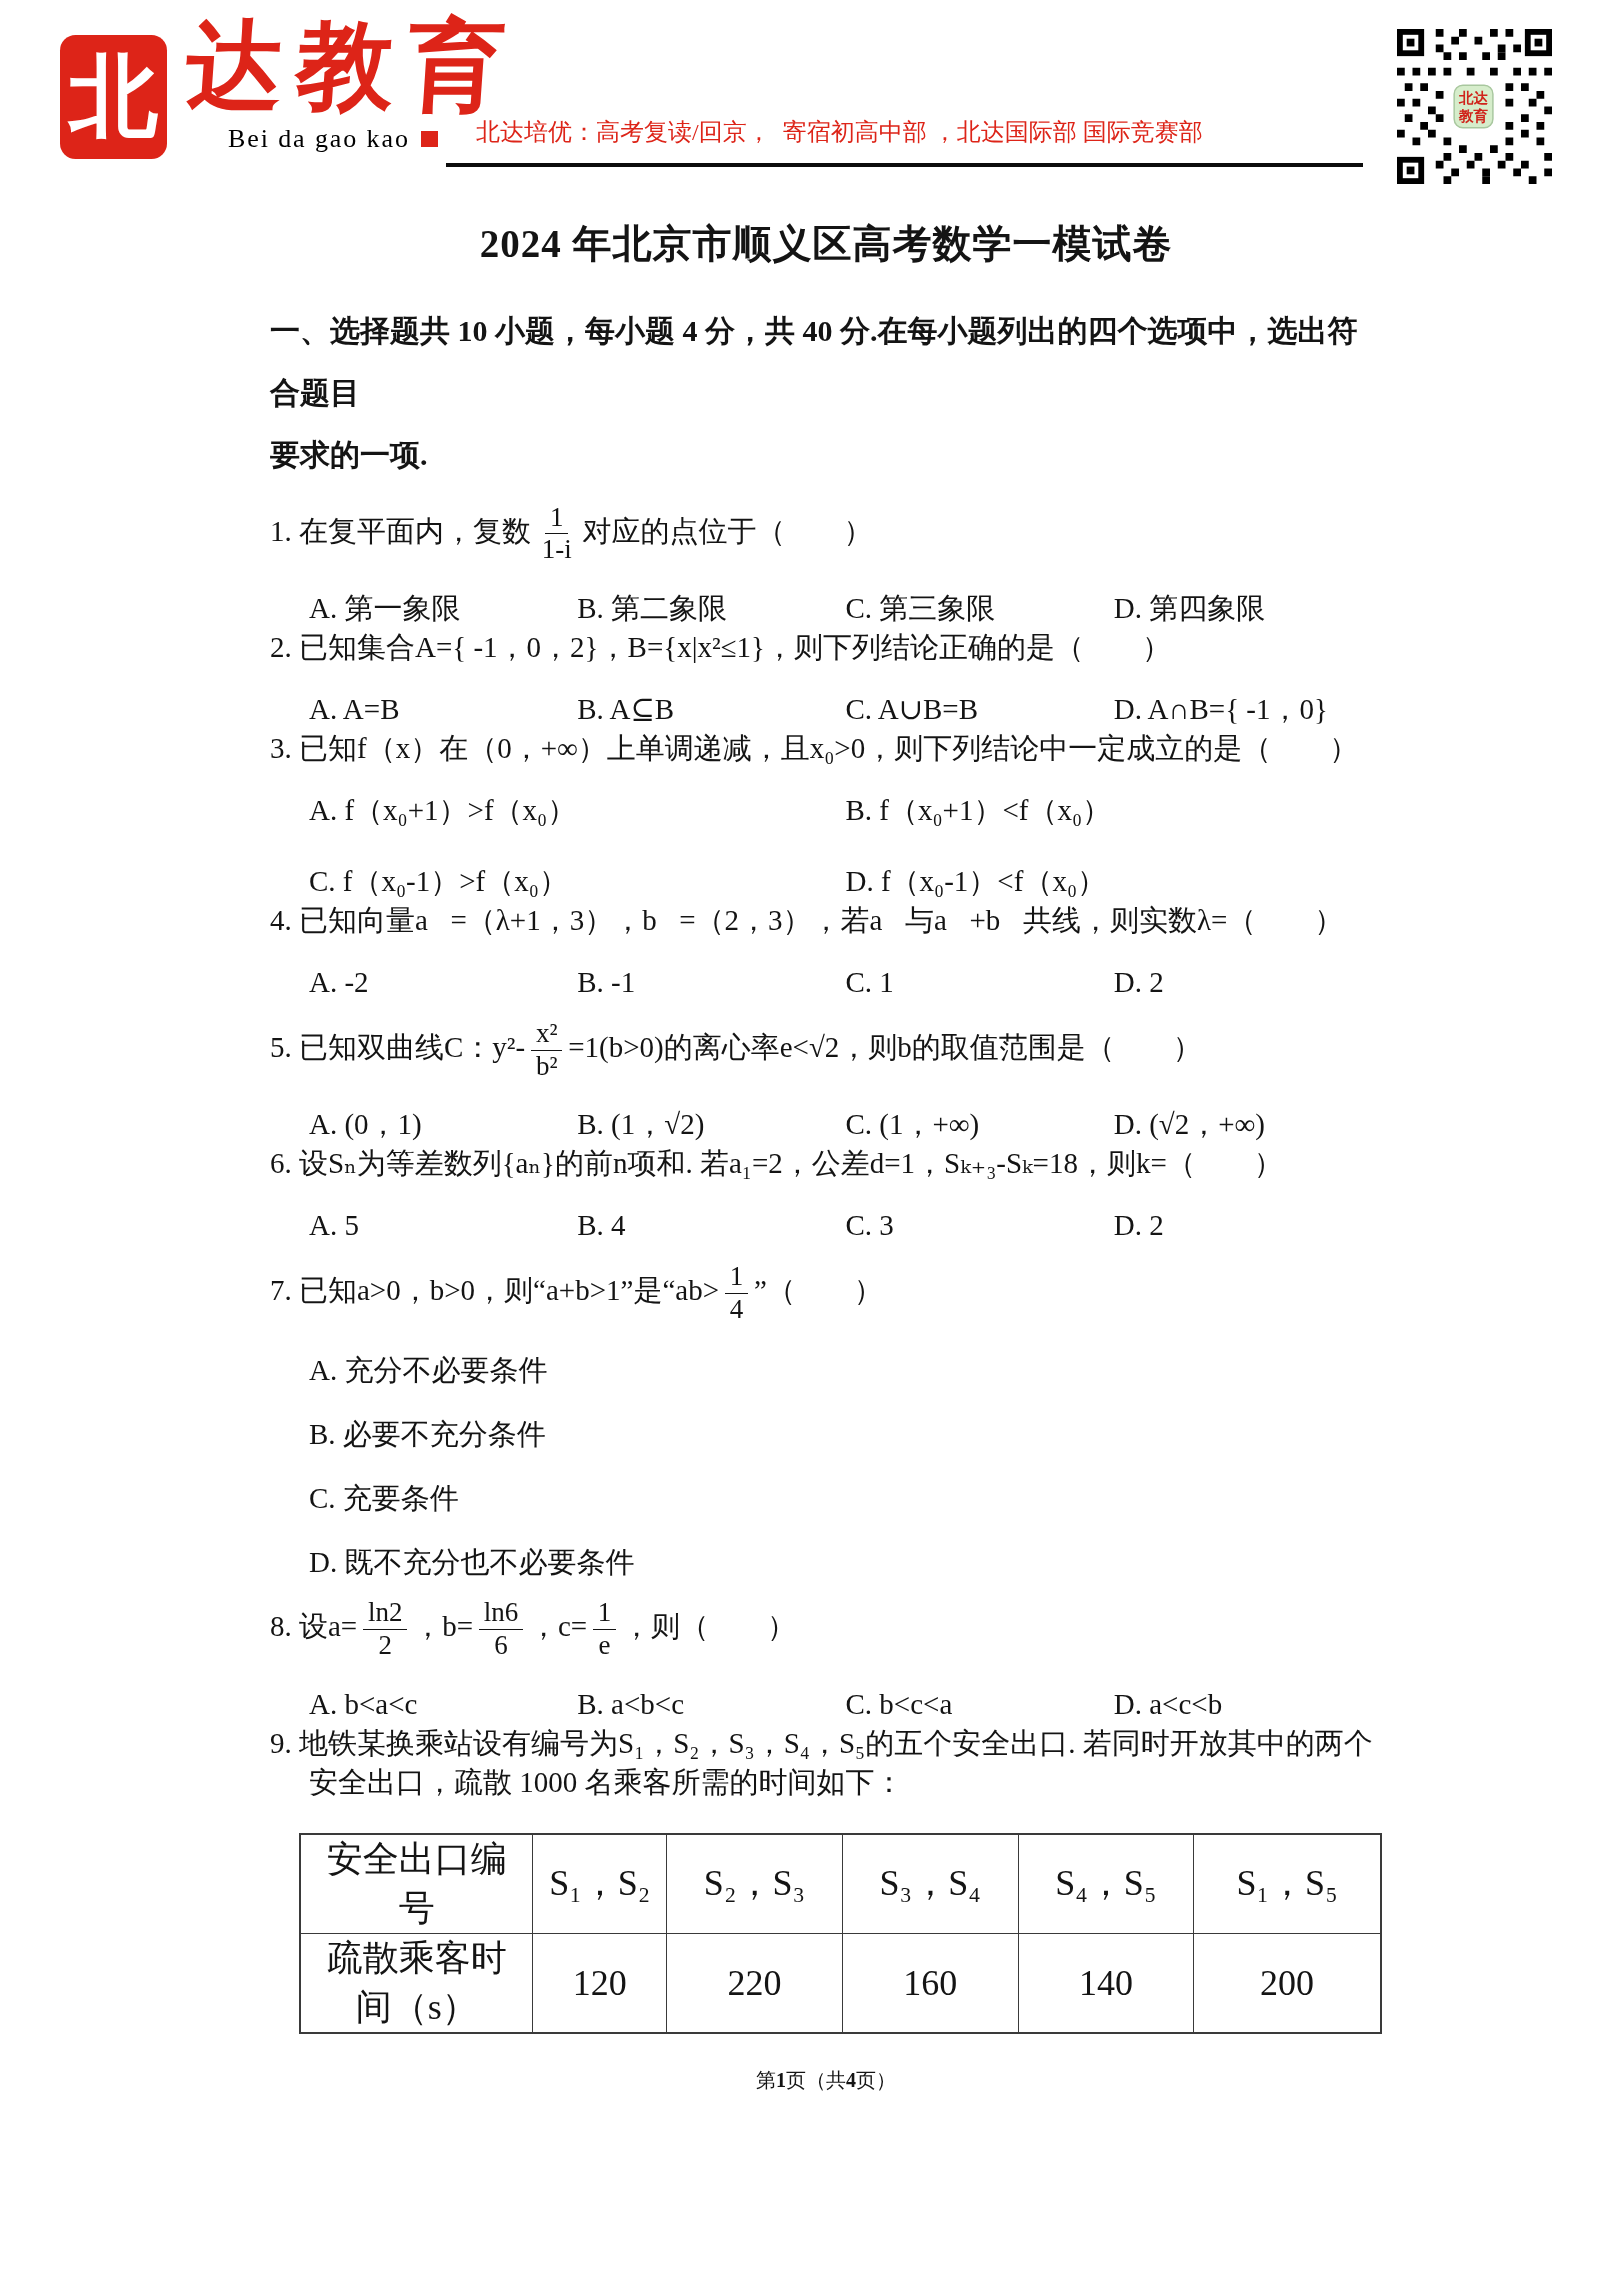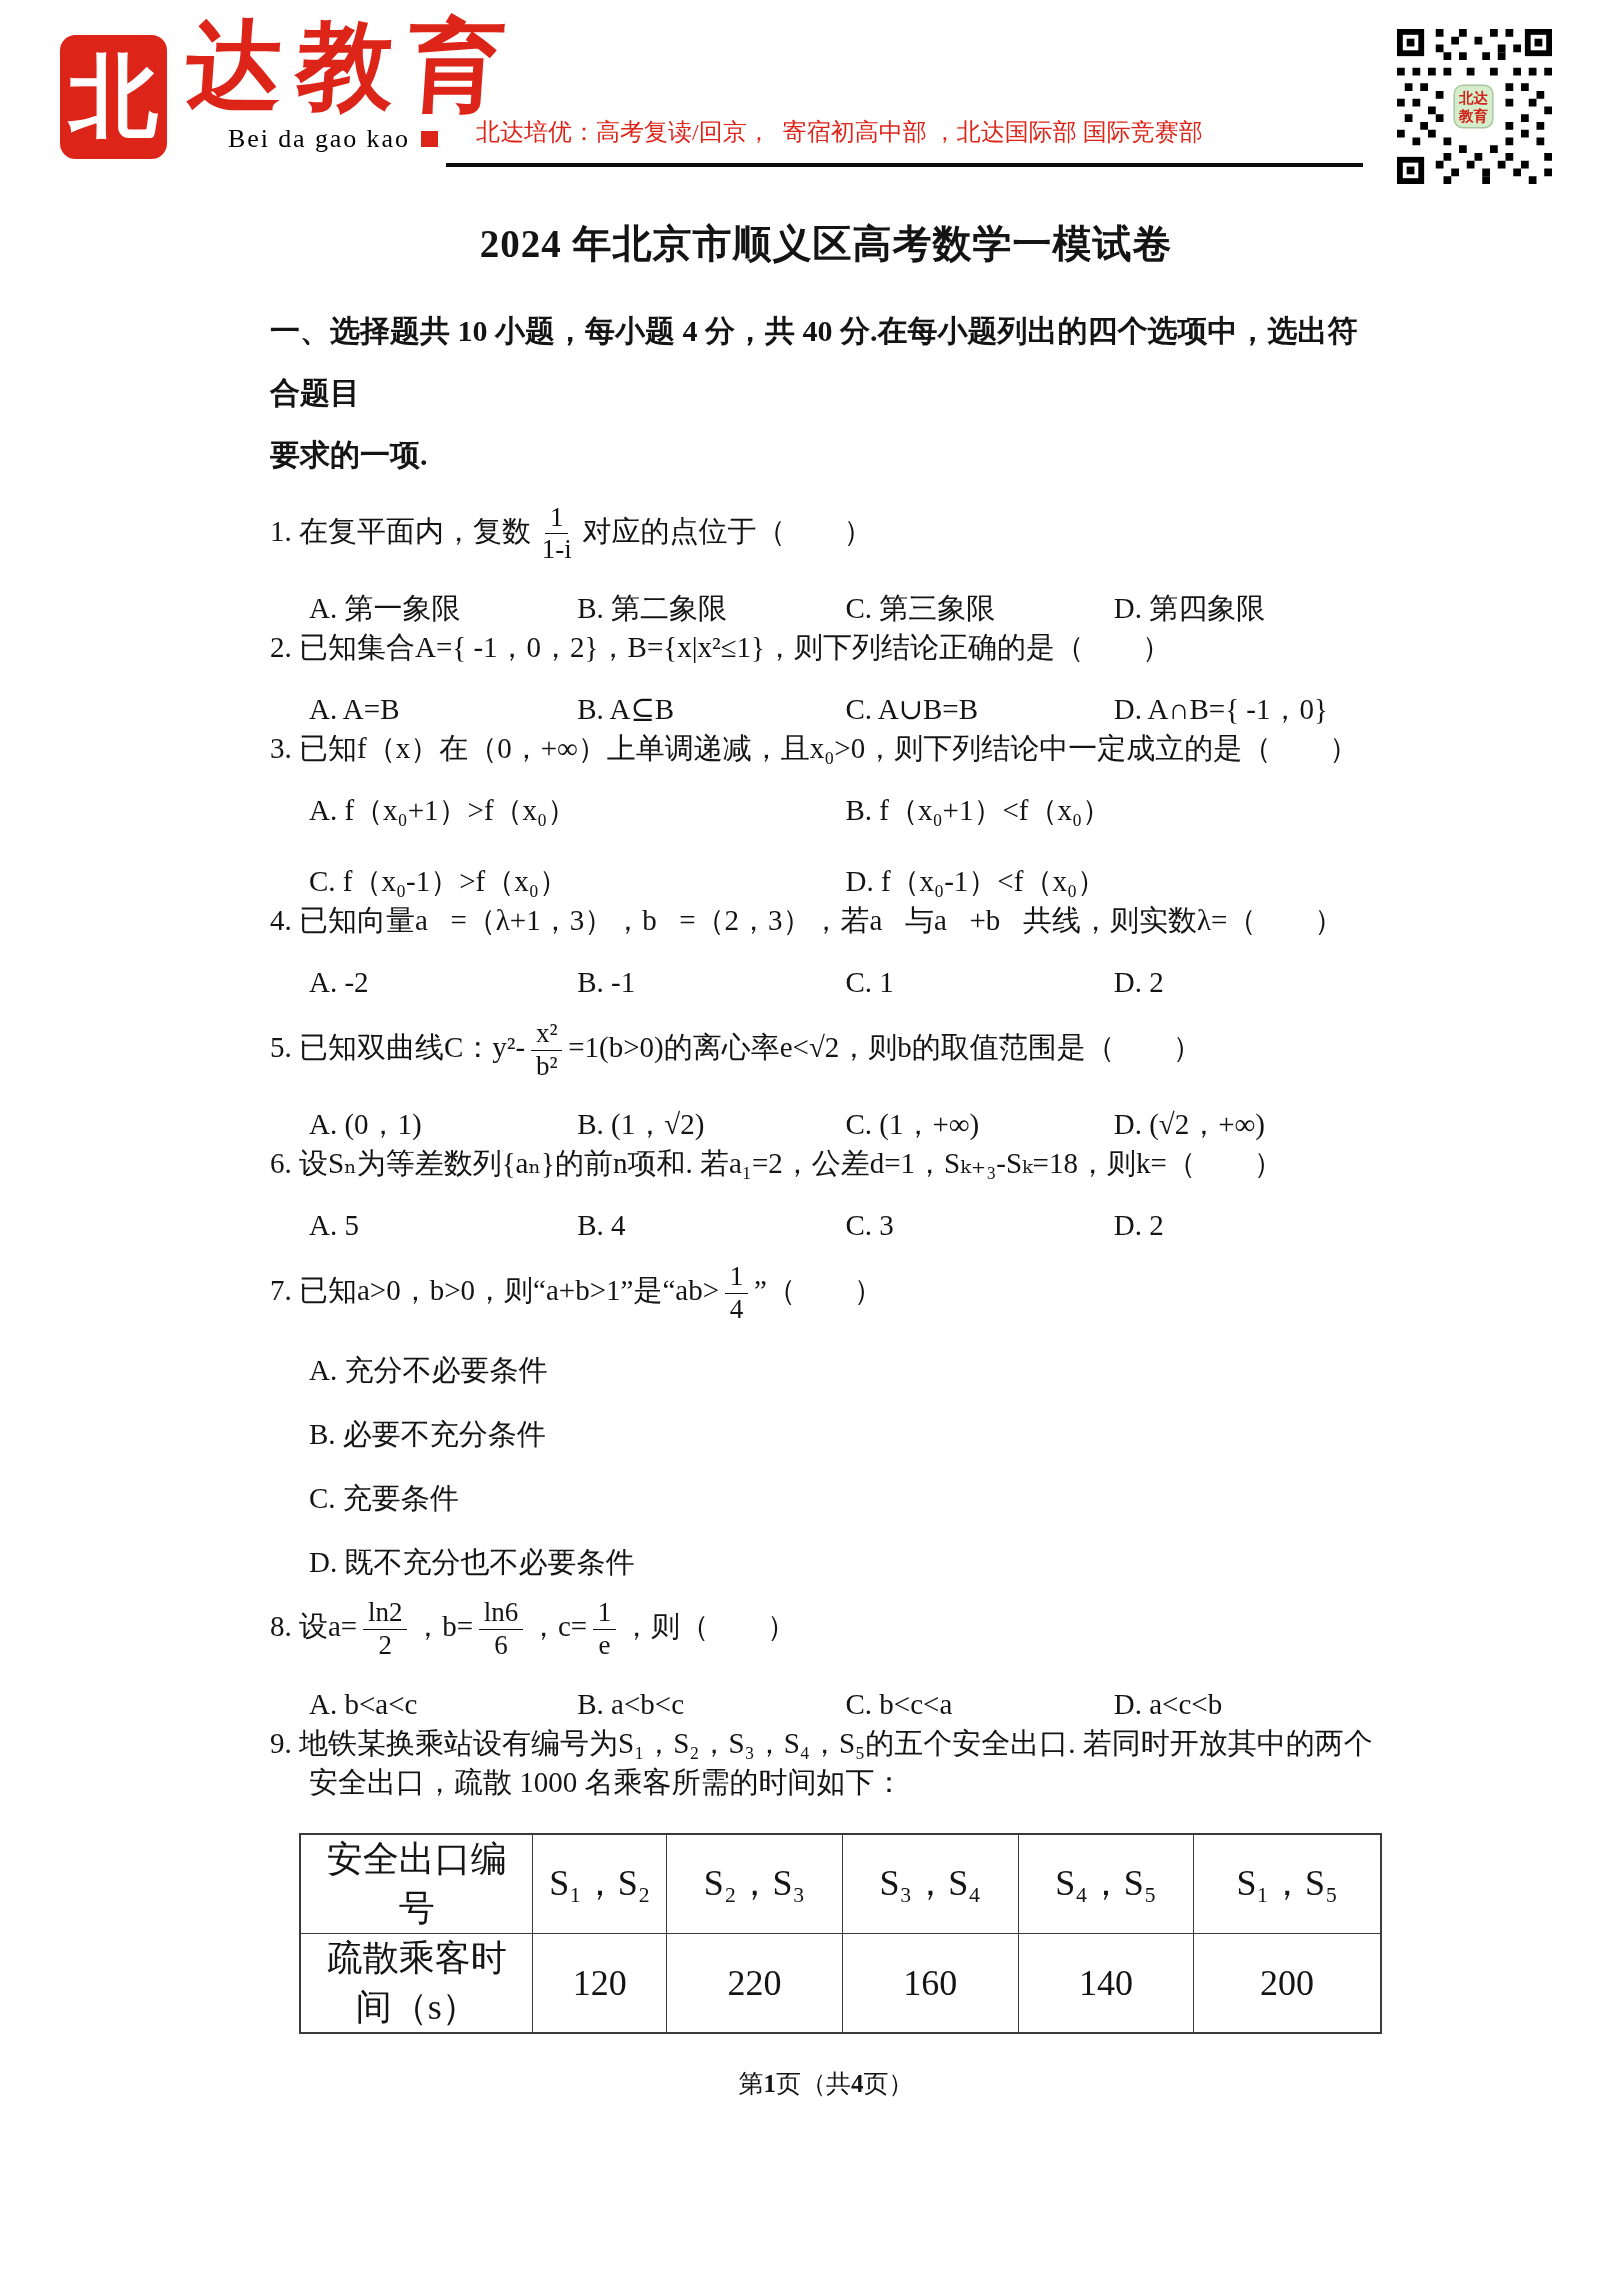"第1页（共4页）" .pagenum { font-size: 25px -> 20px }
